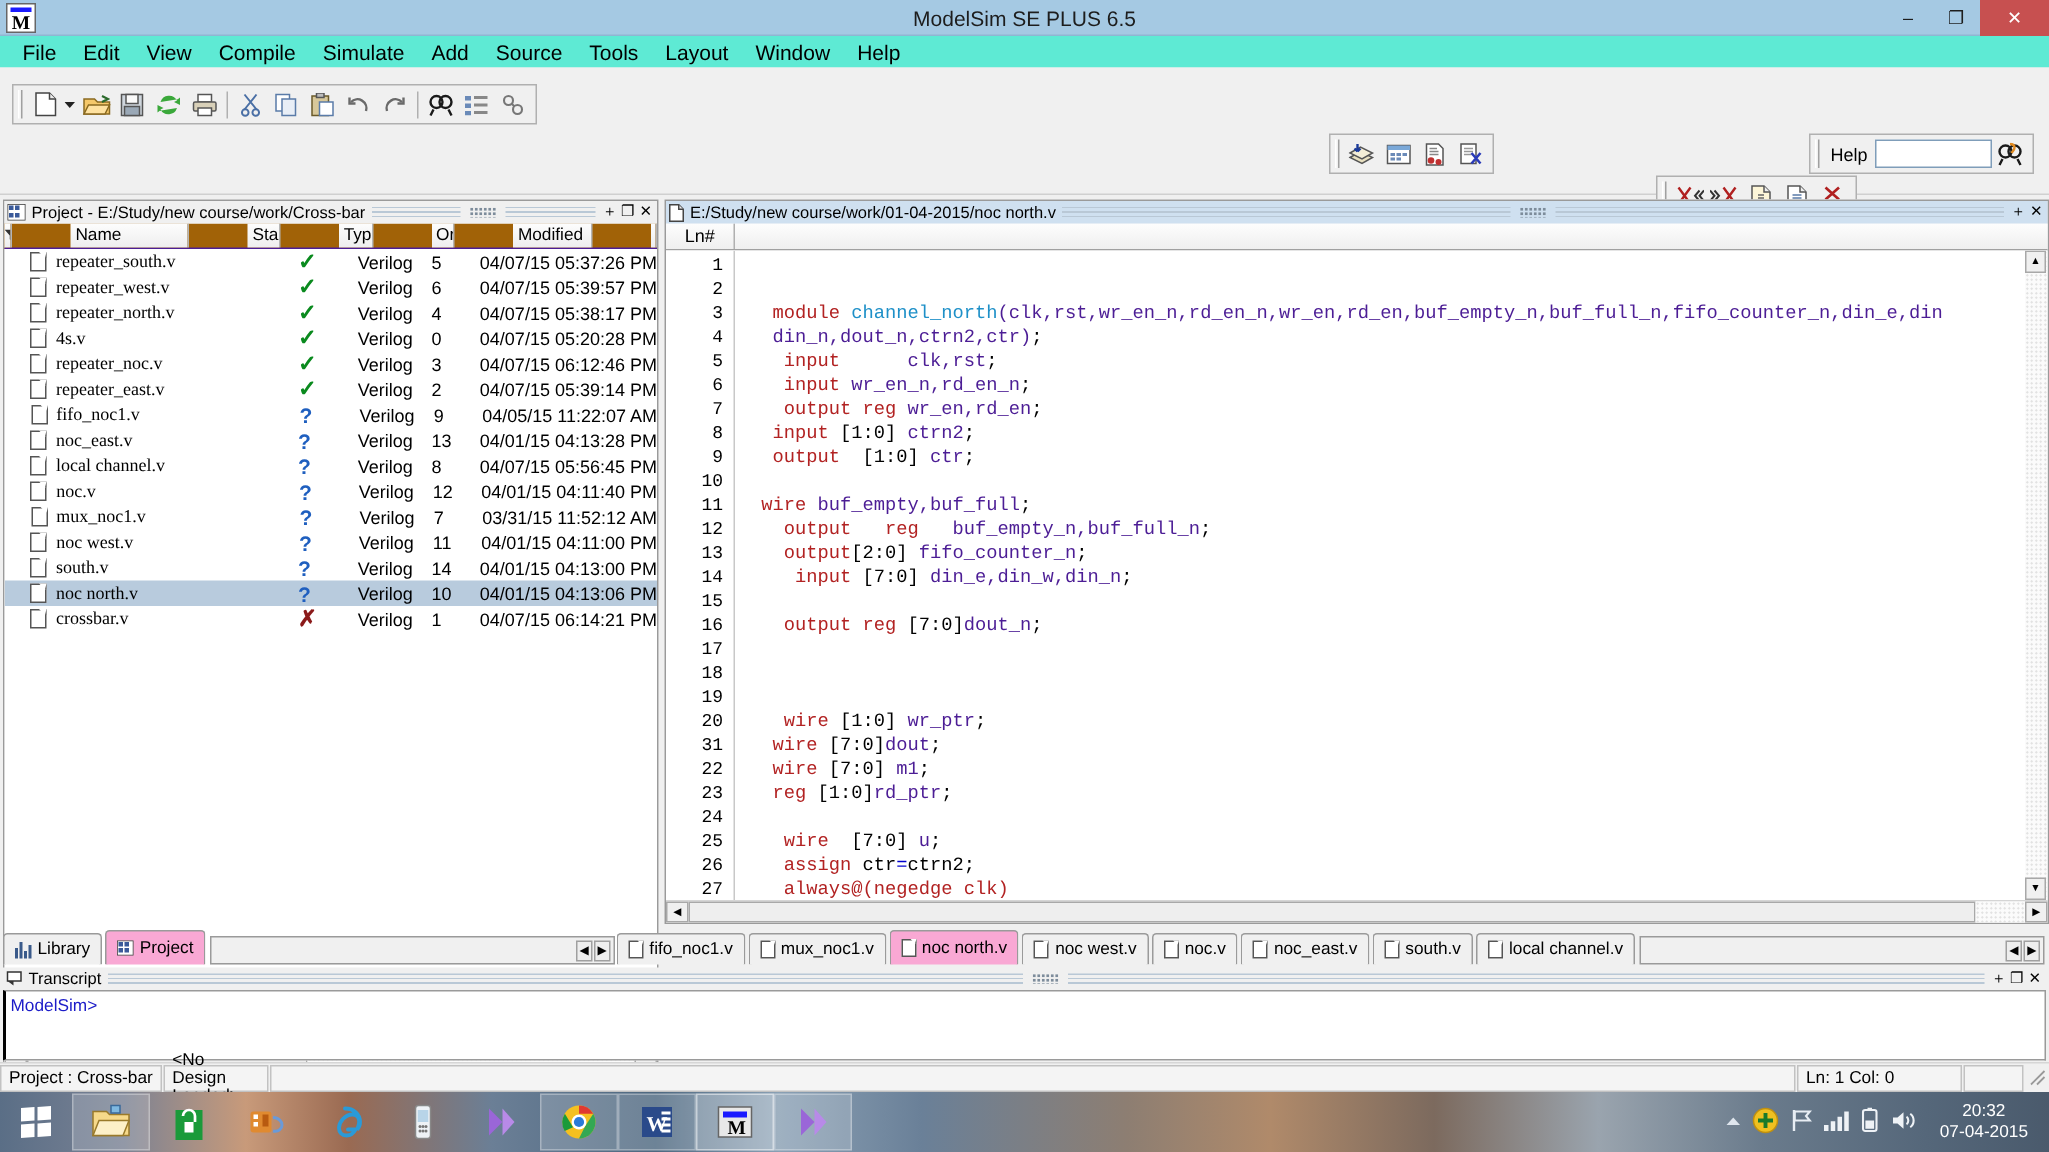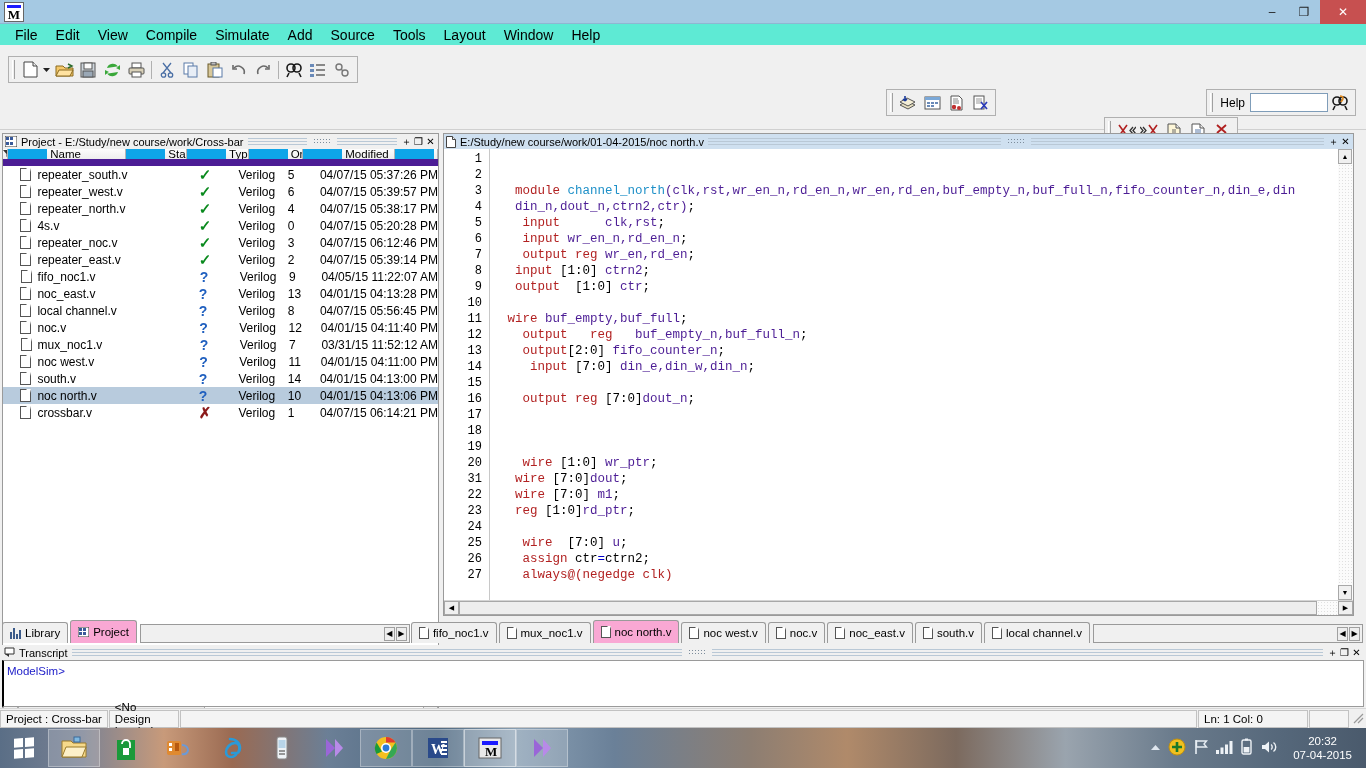"ModelSim SE PLUS 6.5" div.title-text { html: none -> <div>ModelSim SE PLUS 6.5</div> }
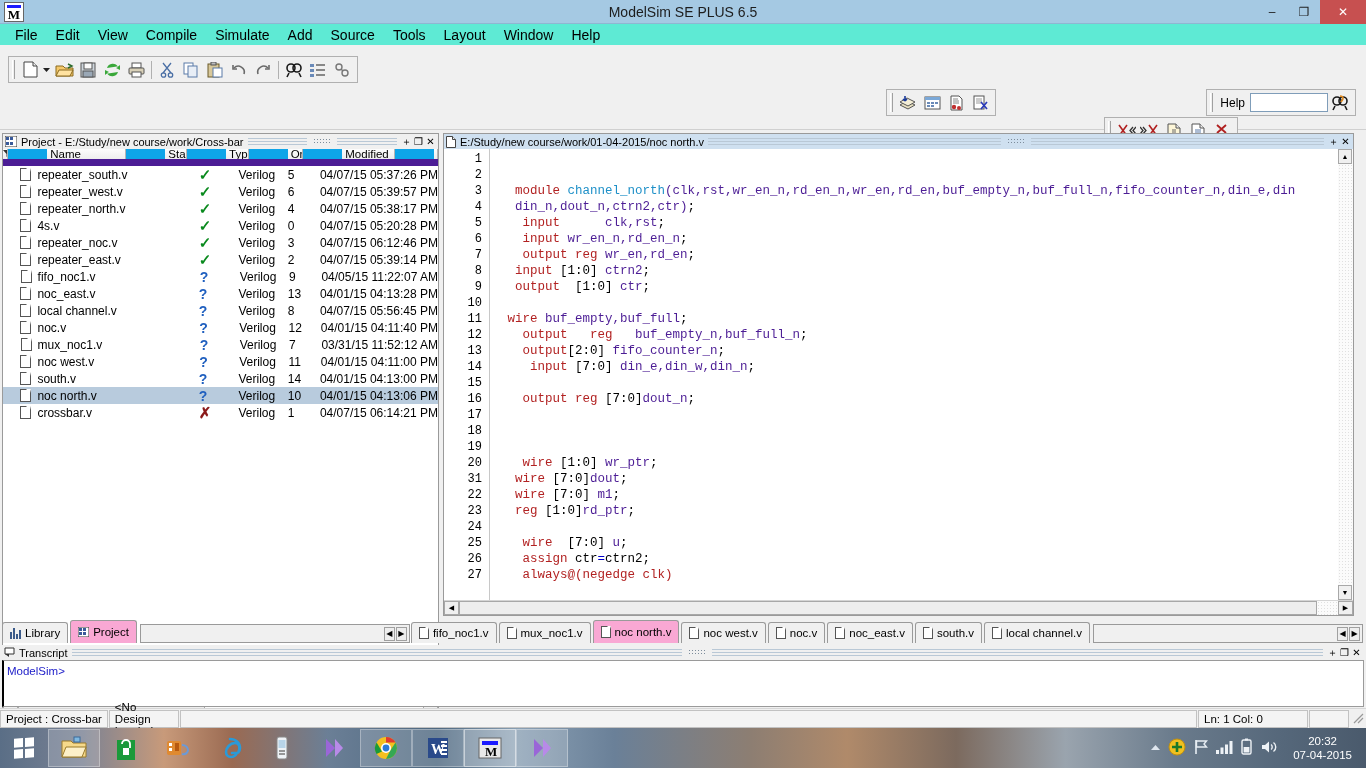"E:/Study/new course/work/01-04-2015/noc" .editor-pane { right: 12px -> 0 }
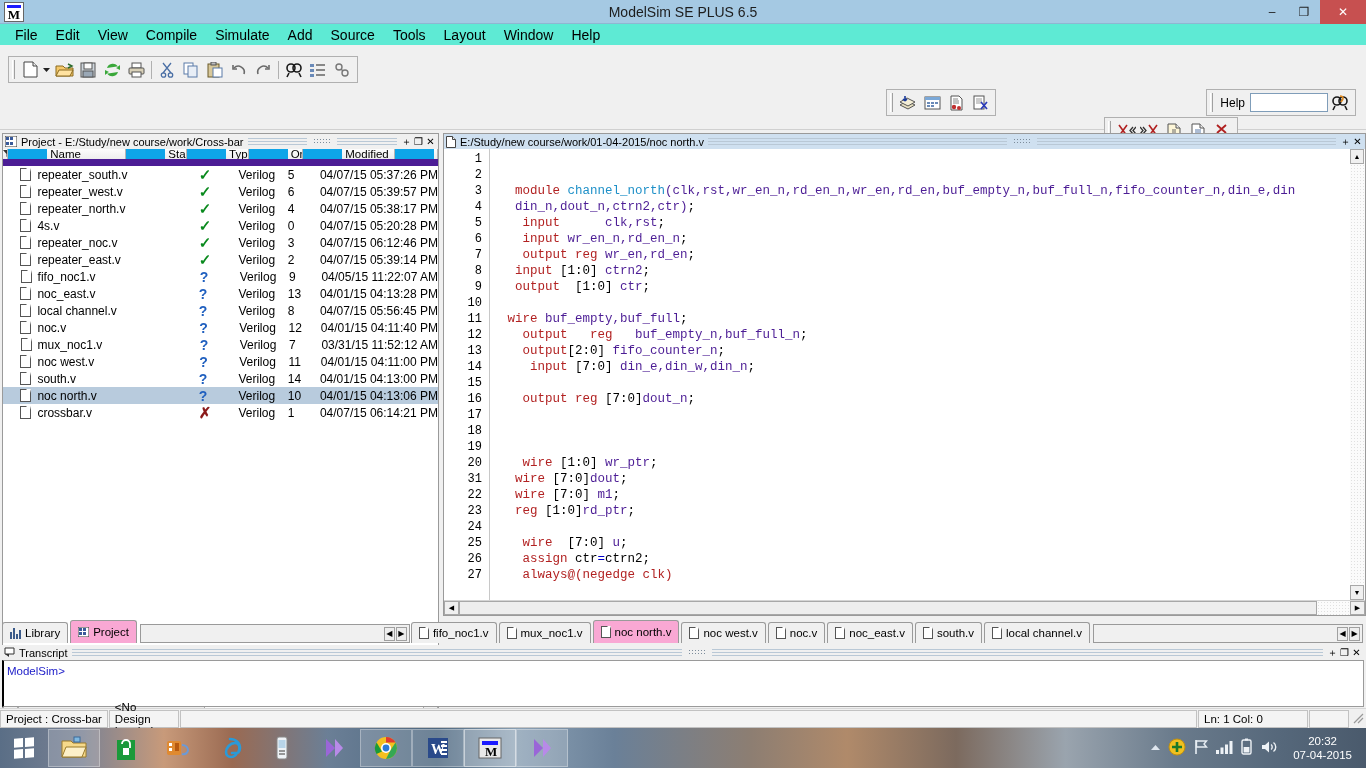"Name" .col-header { background: #0ea5e9 -> #a16207; border-bottom: 7px solid #4c1d95 -> 1px solid #4c1d95 }
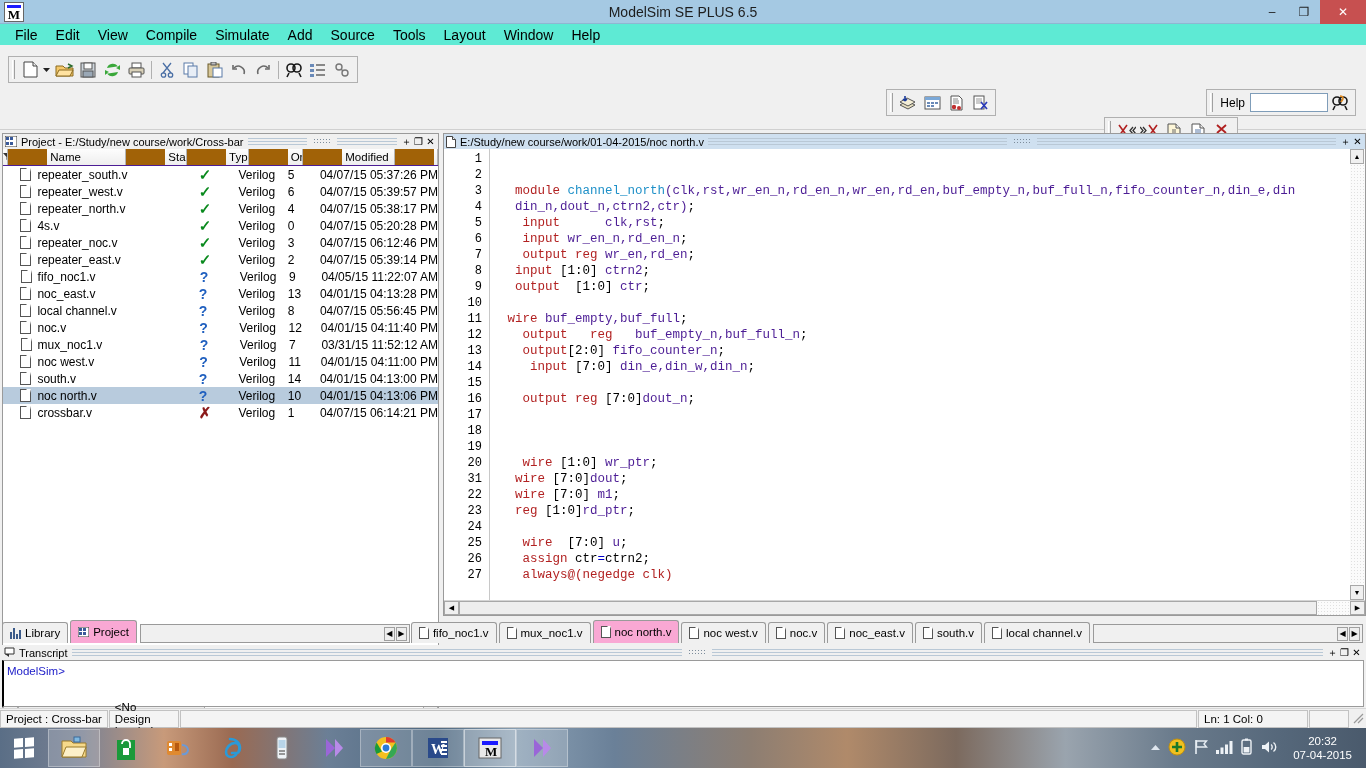"Ln#" div.ed-header { html: none -> <div> <div>Ln#</div> <div></div> </div> }
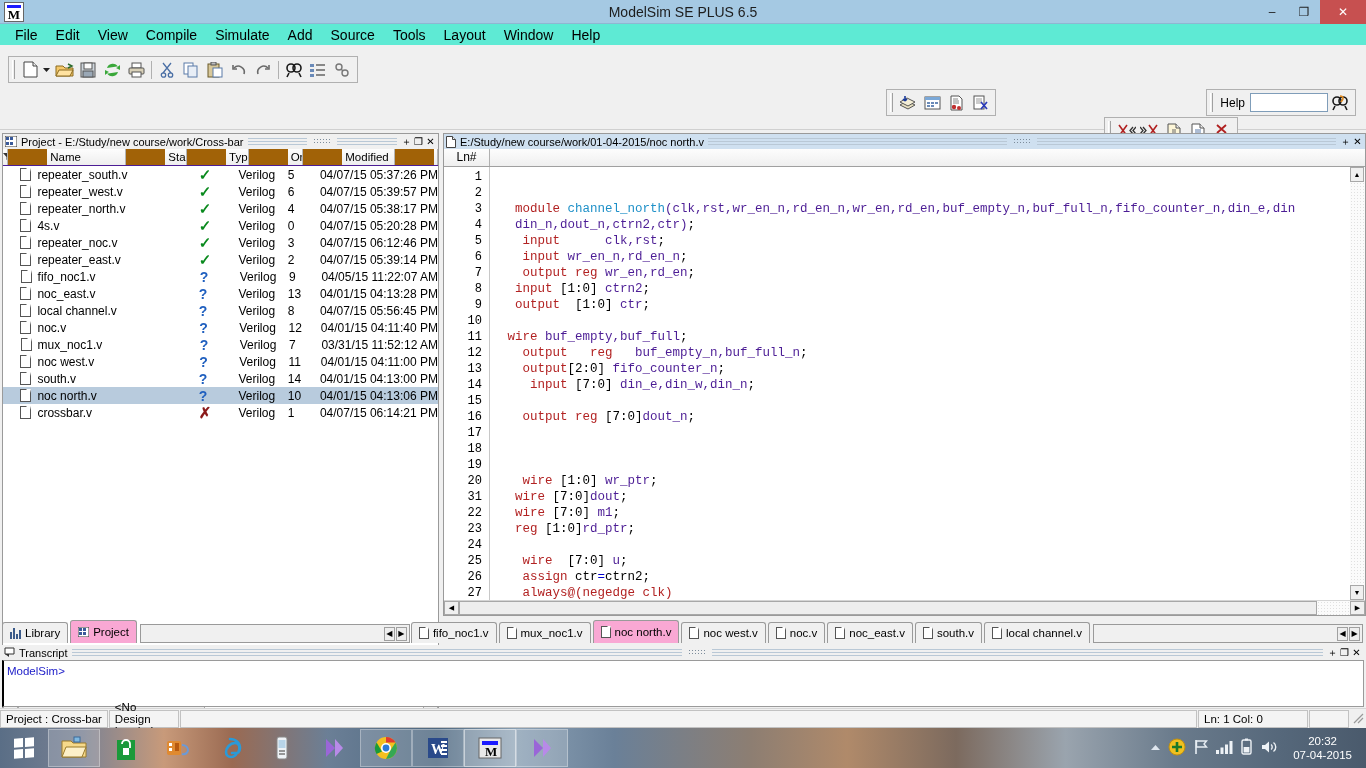"repeater_south.v" .fr-name { font-family: none -> Liberation Serif, serif }
